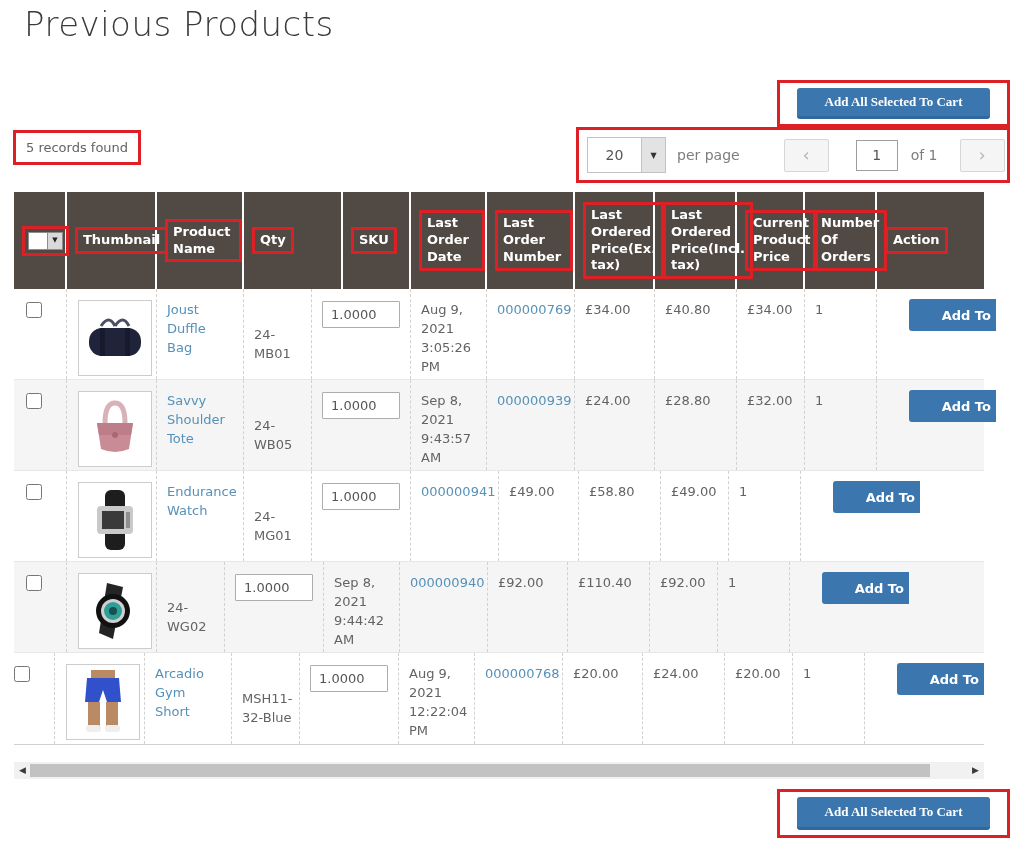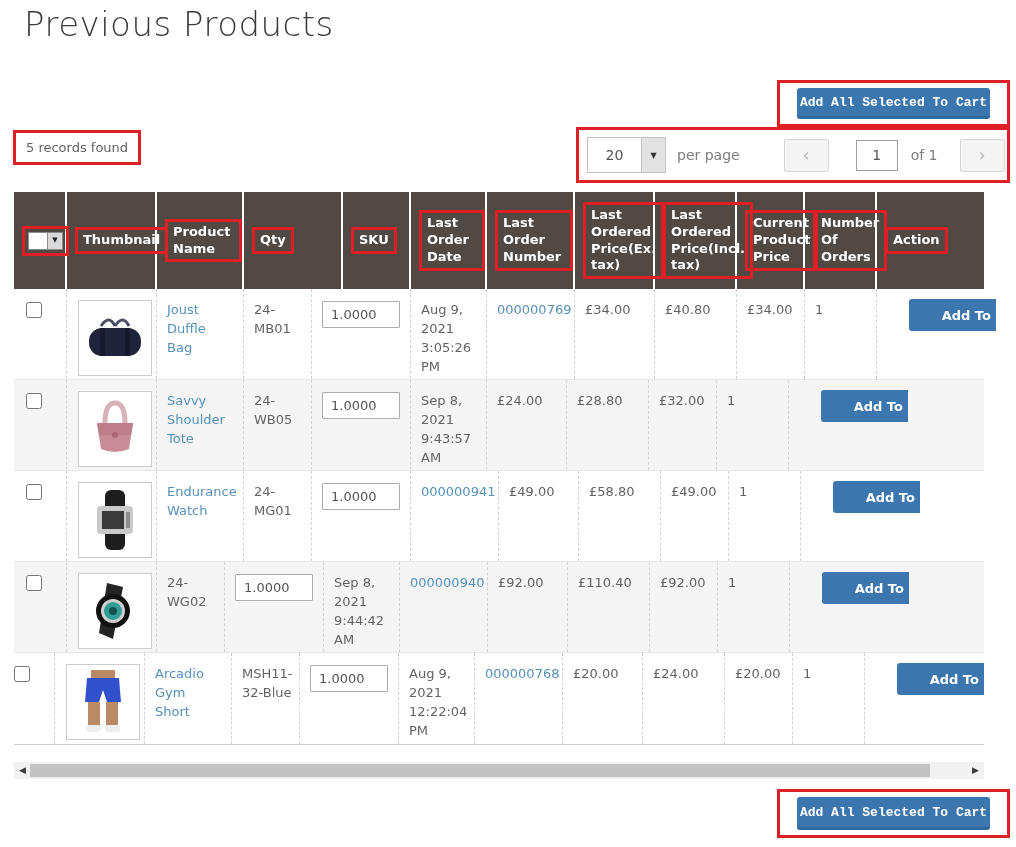"Add All Selected To Cart" .btn-blue { font-family: Liberation Mono, monospace -> Liberation Serif, serif }
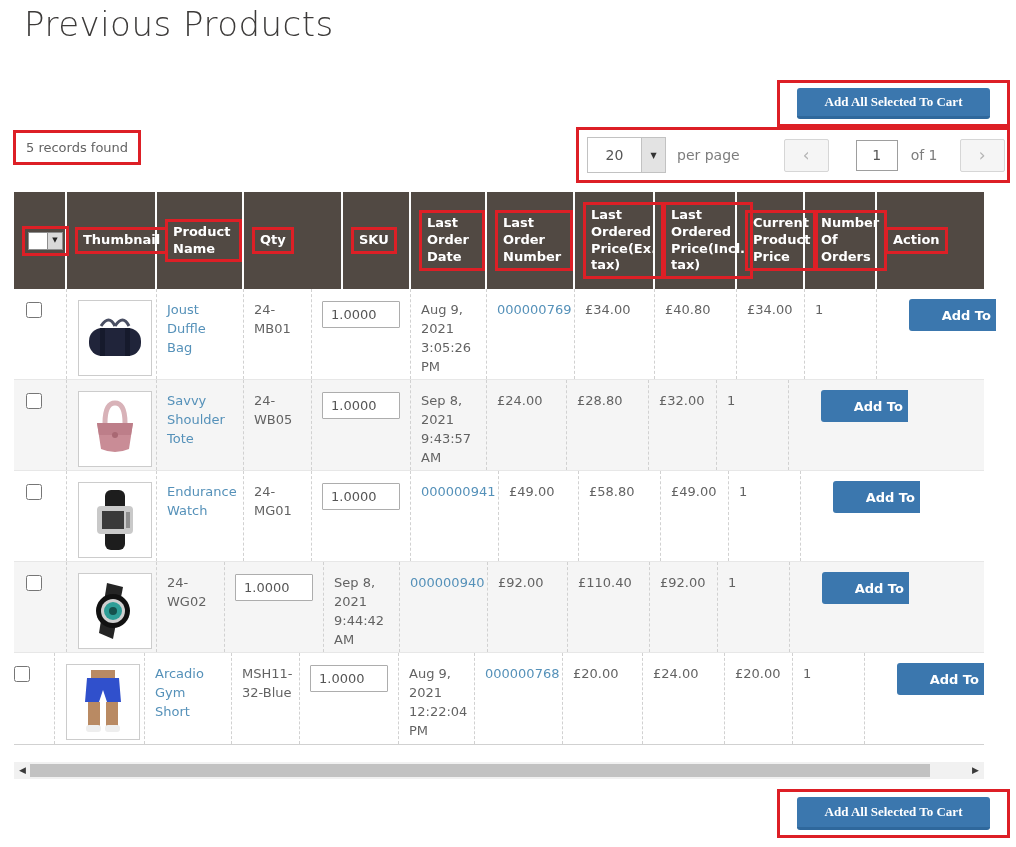"24-MB01" .sku-text { margin-top: none -> 25px }
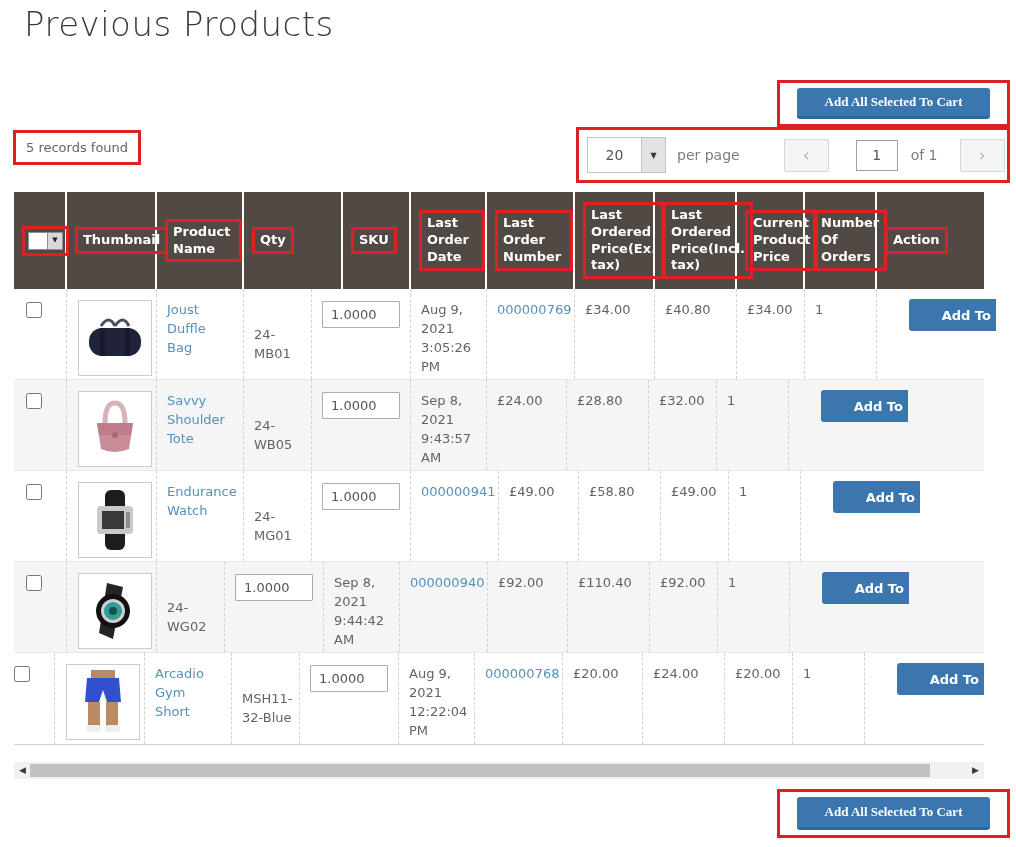"000000939" div.tcell { html: none -> <div><span>000000939</span></div> }
